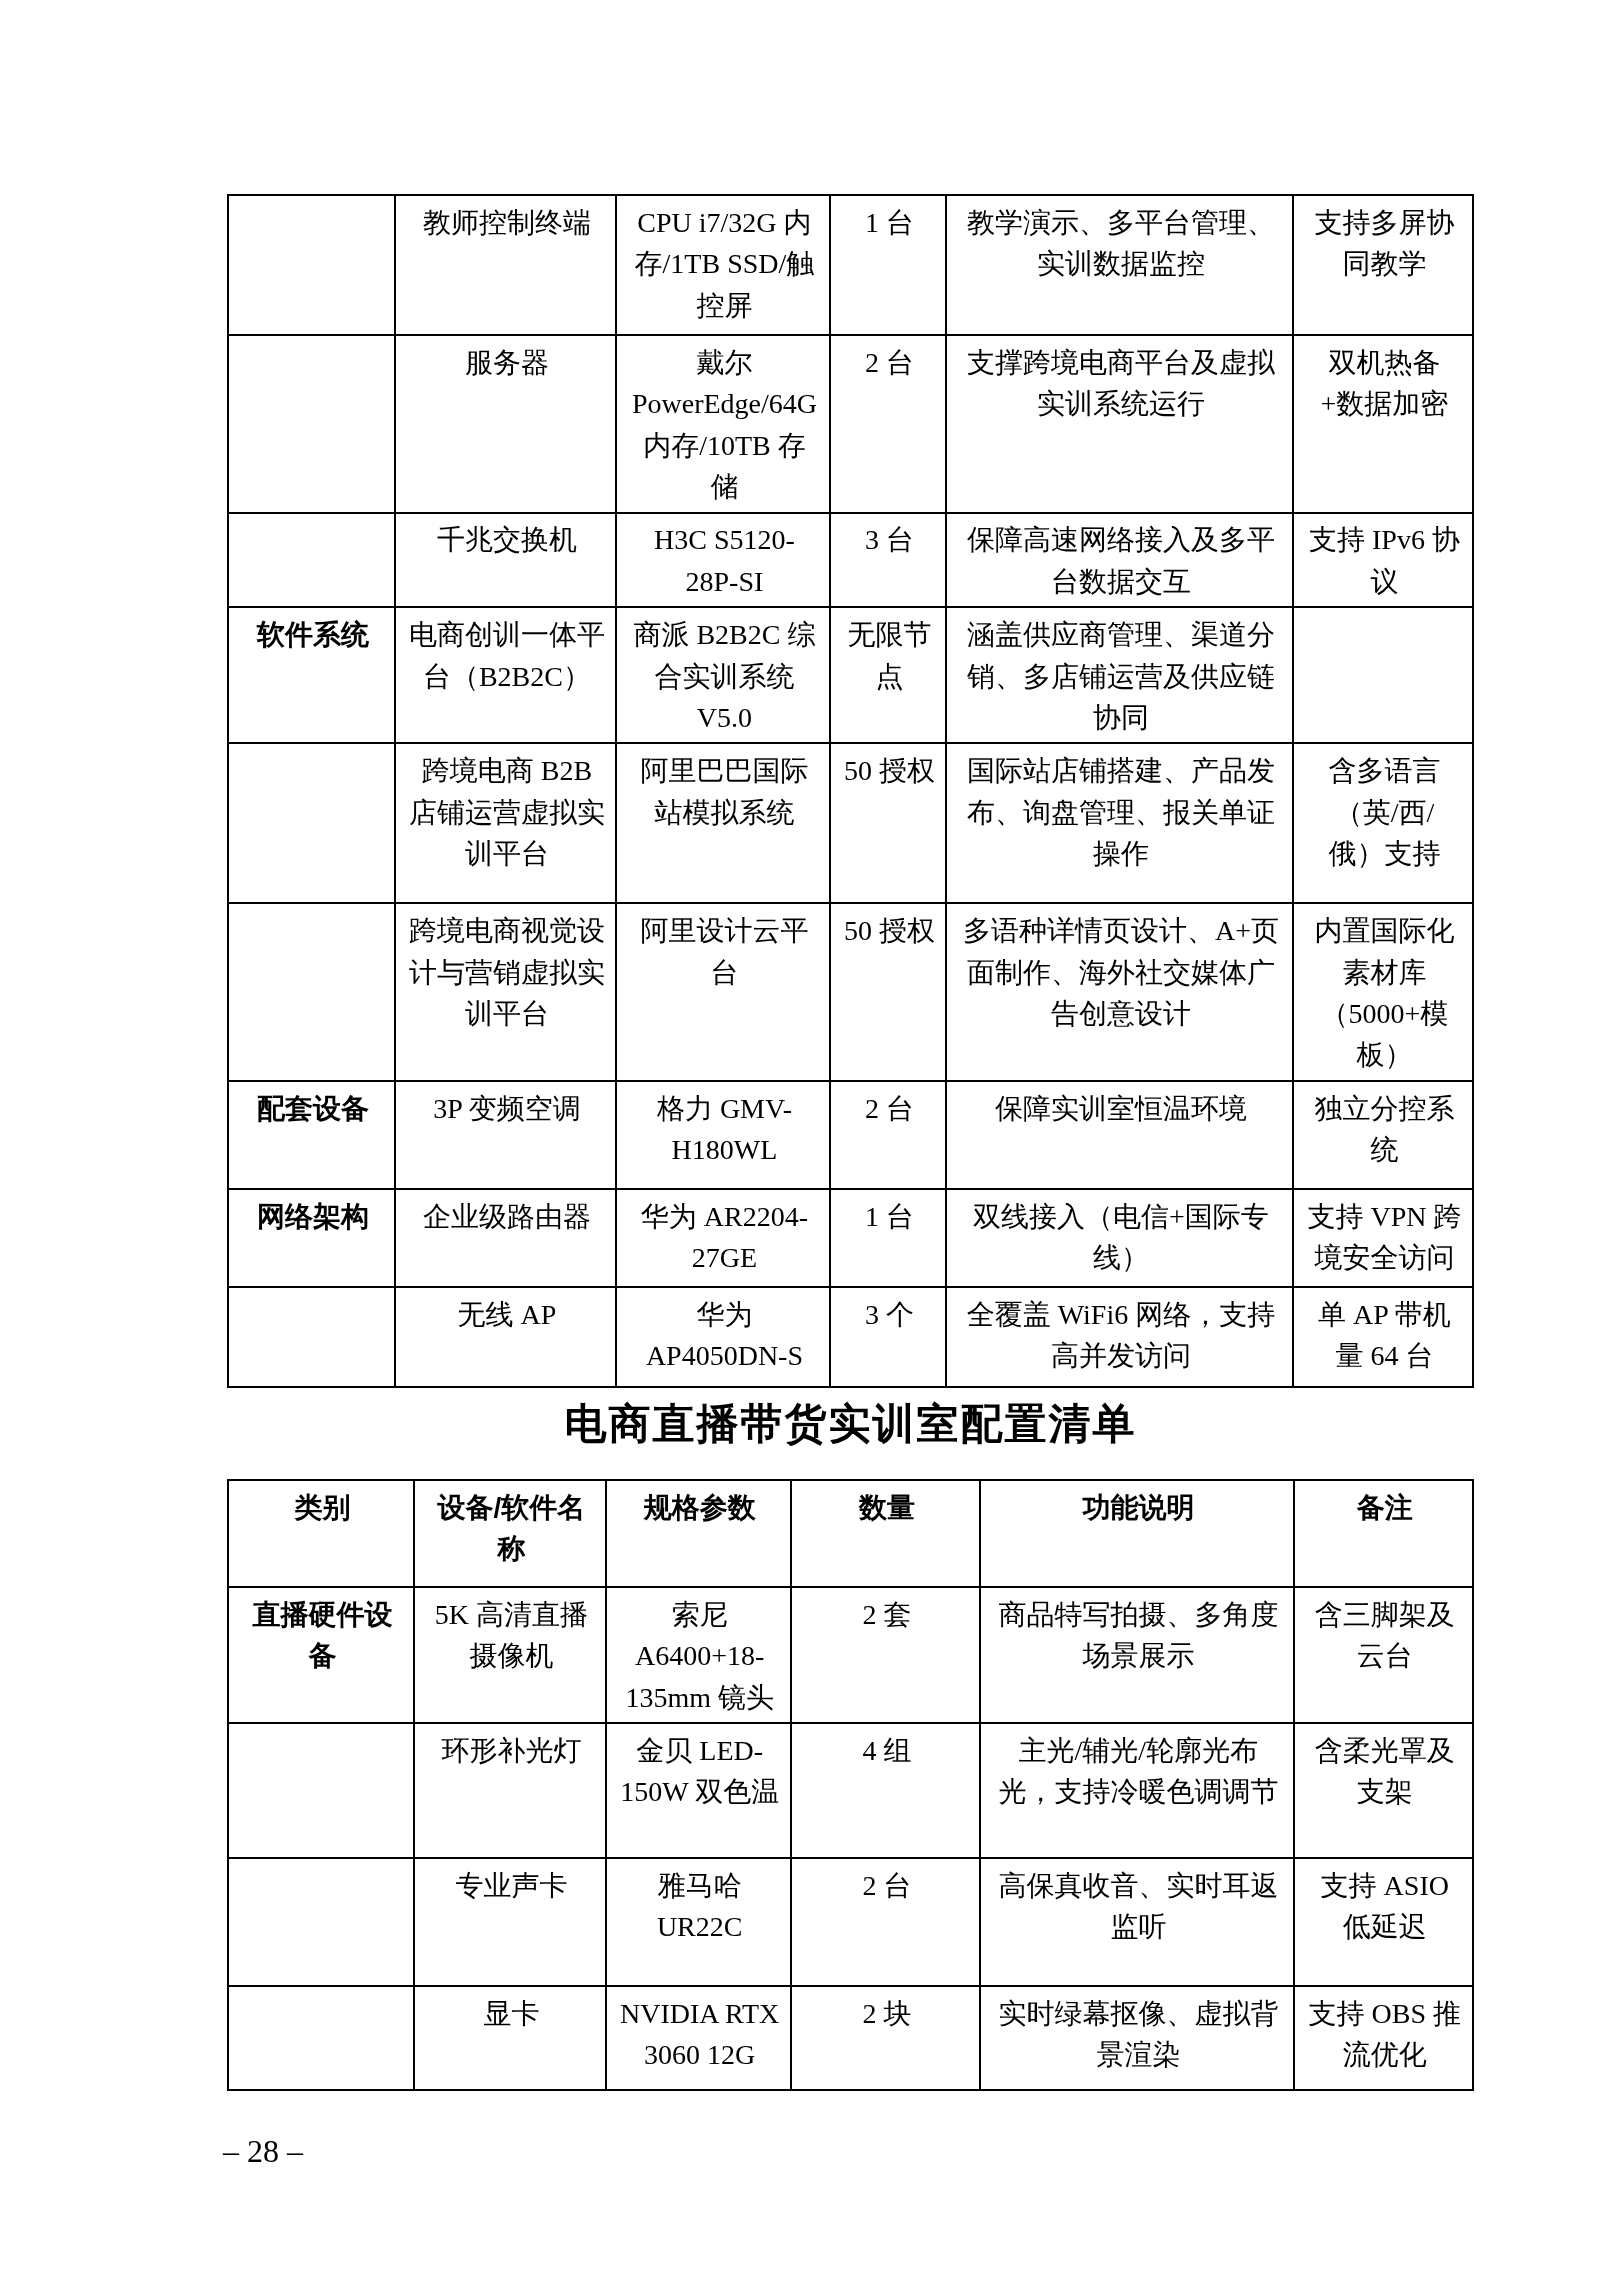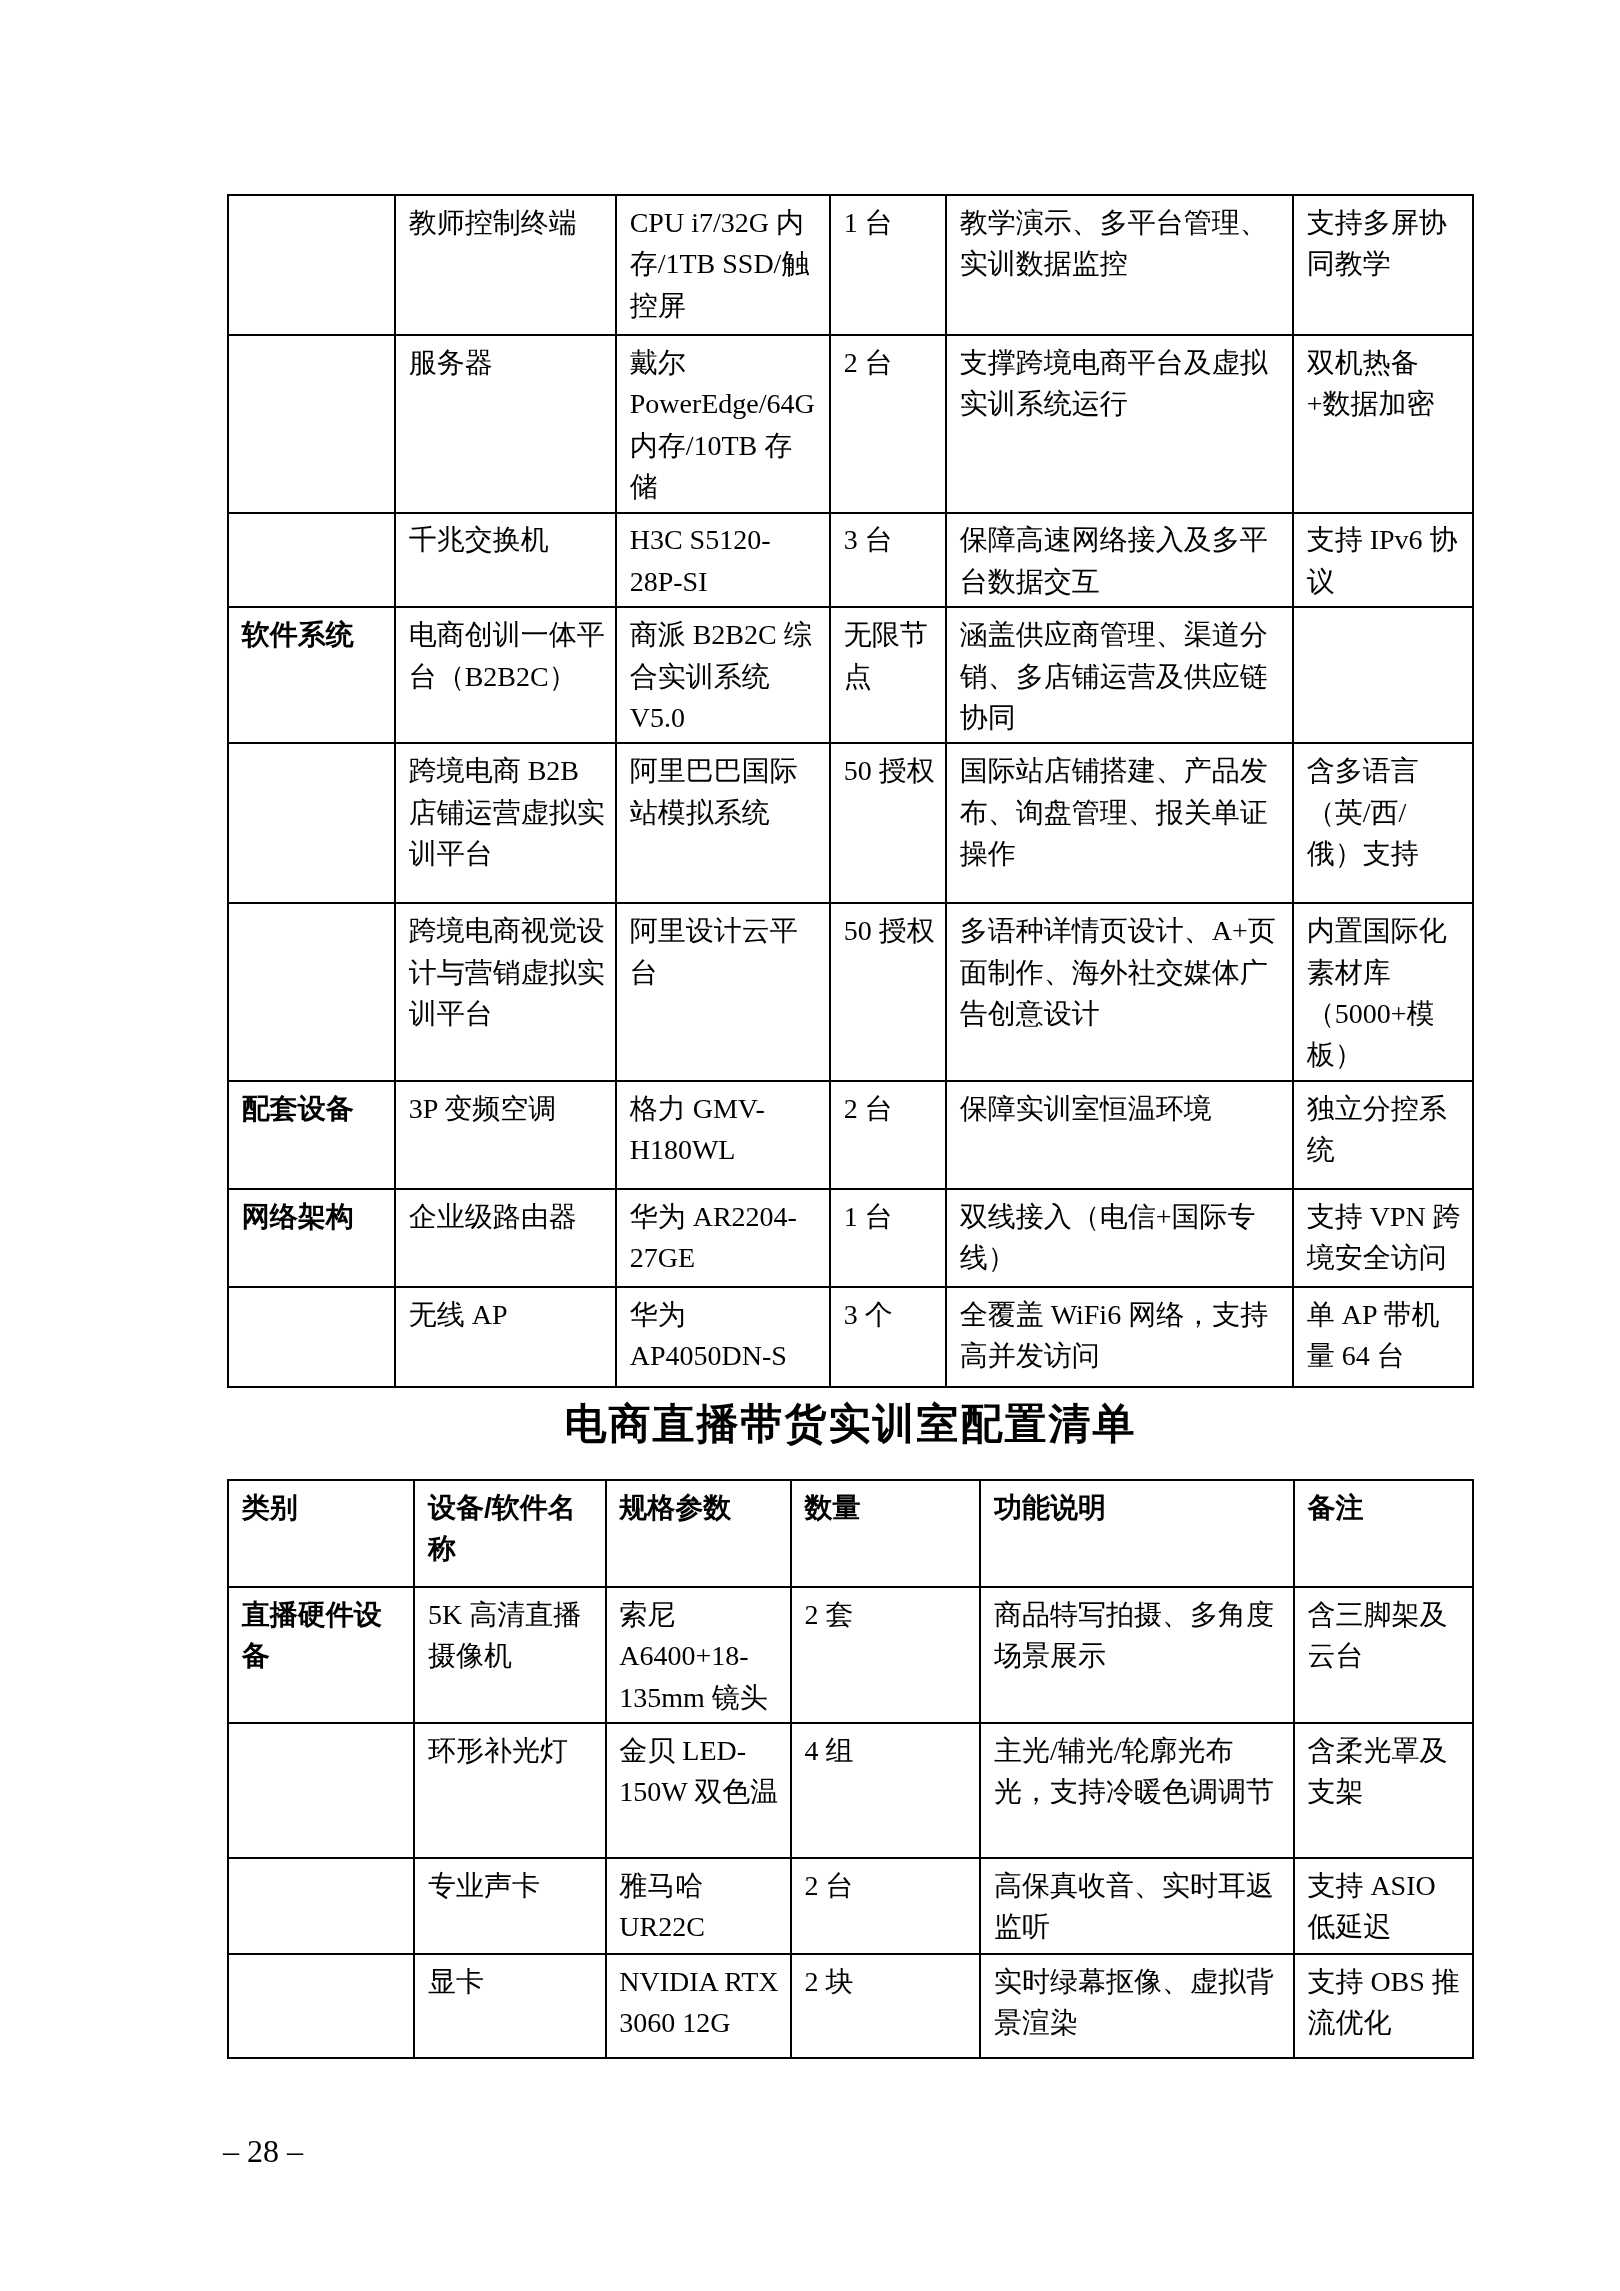"教师控制终端" table.doc { text-align: none -> center }
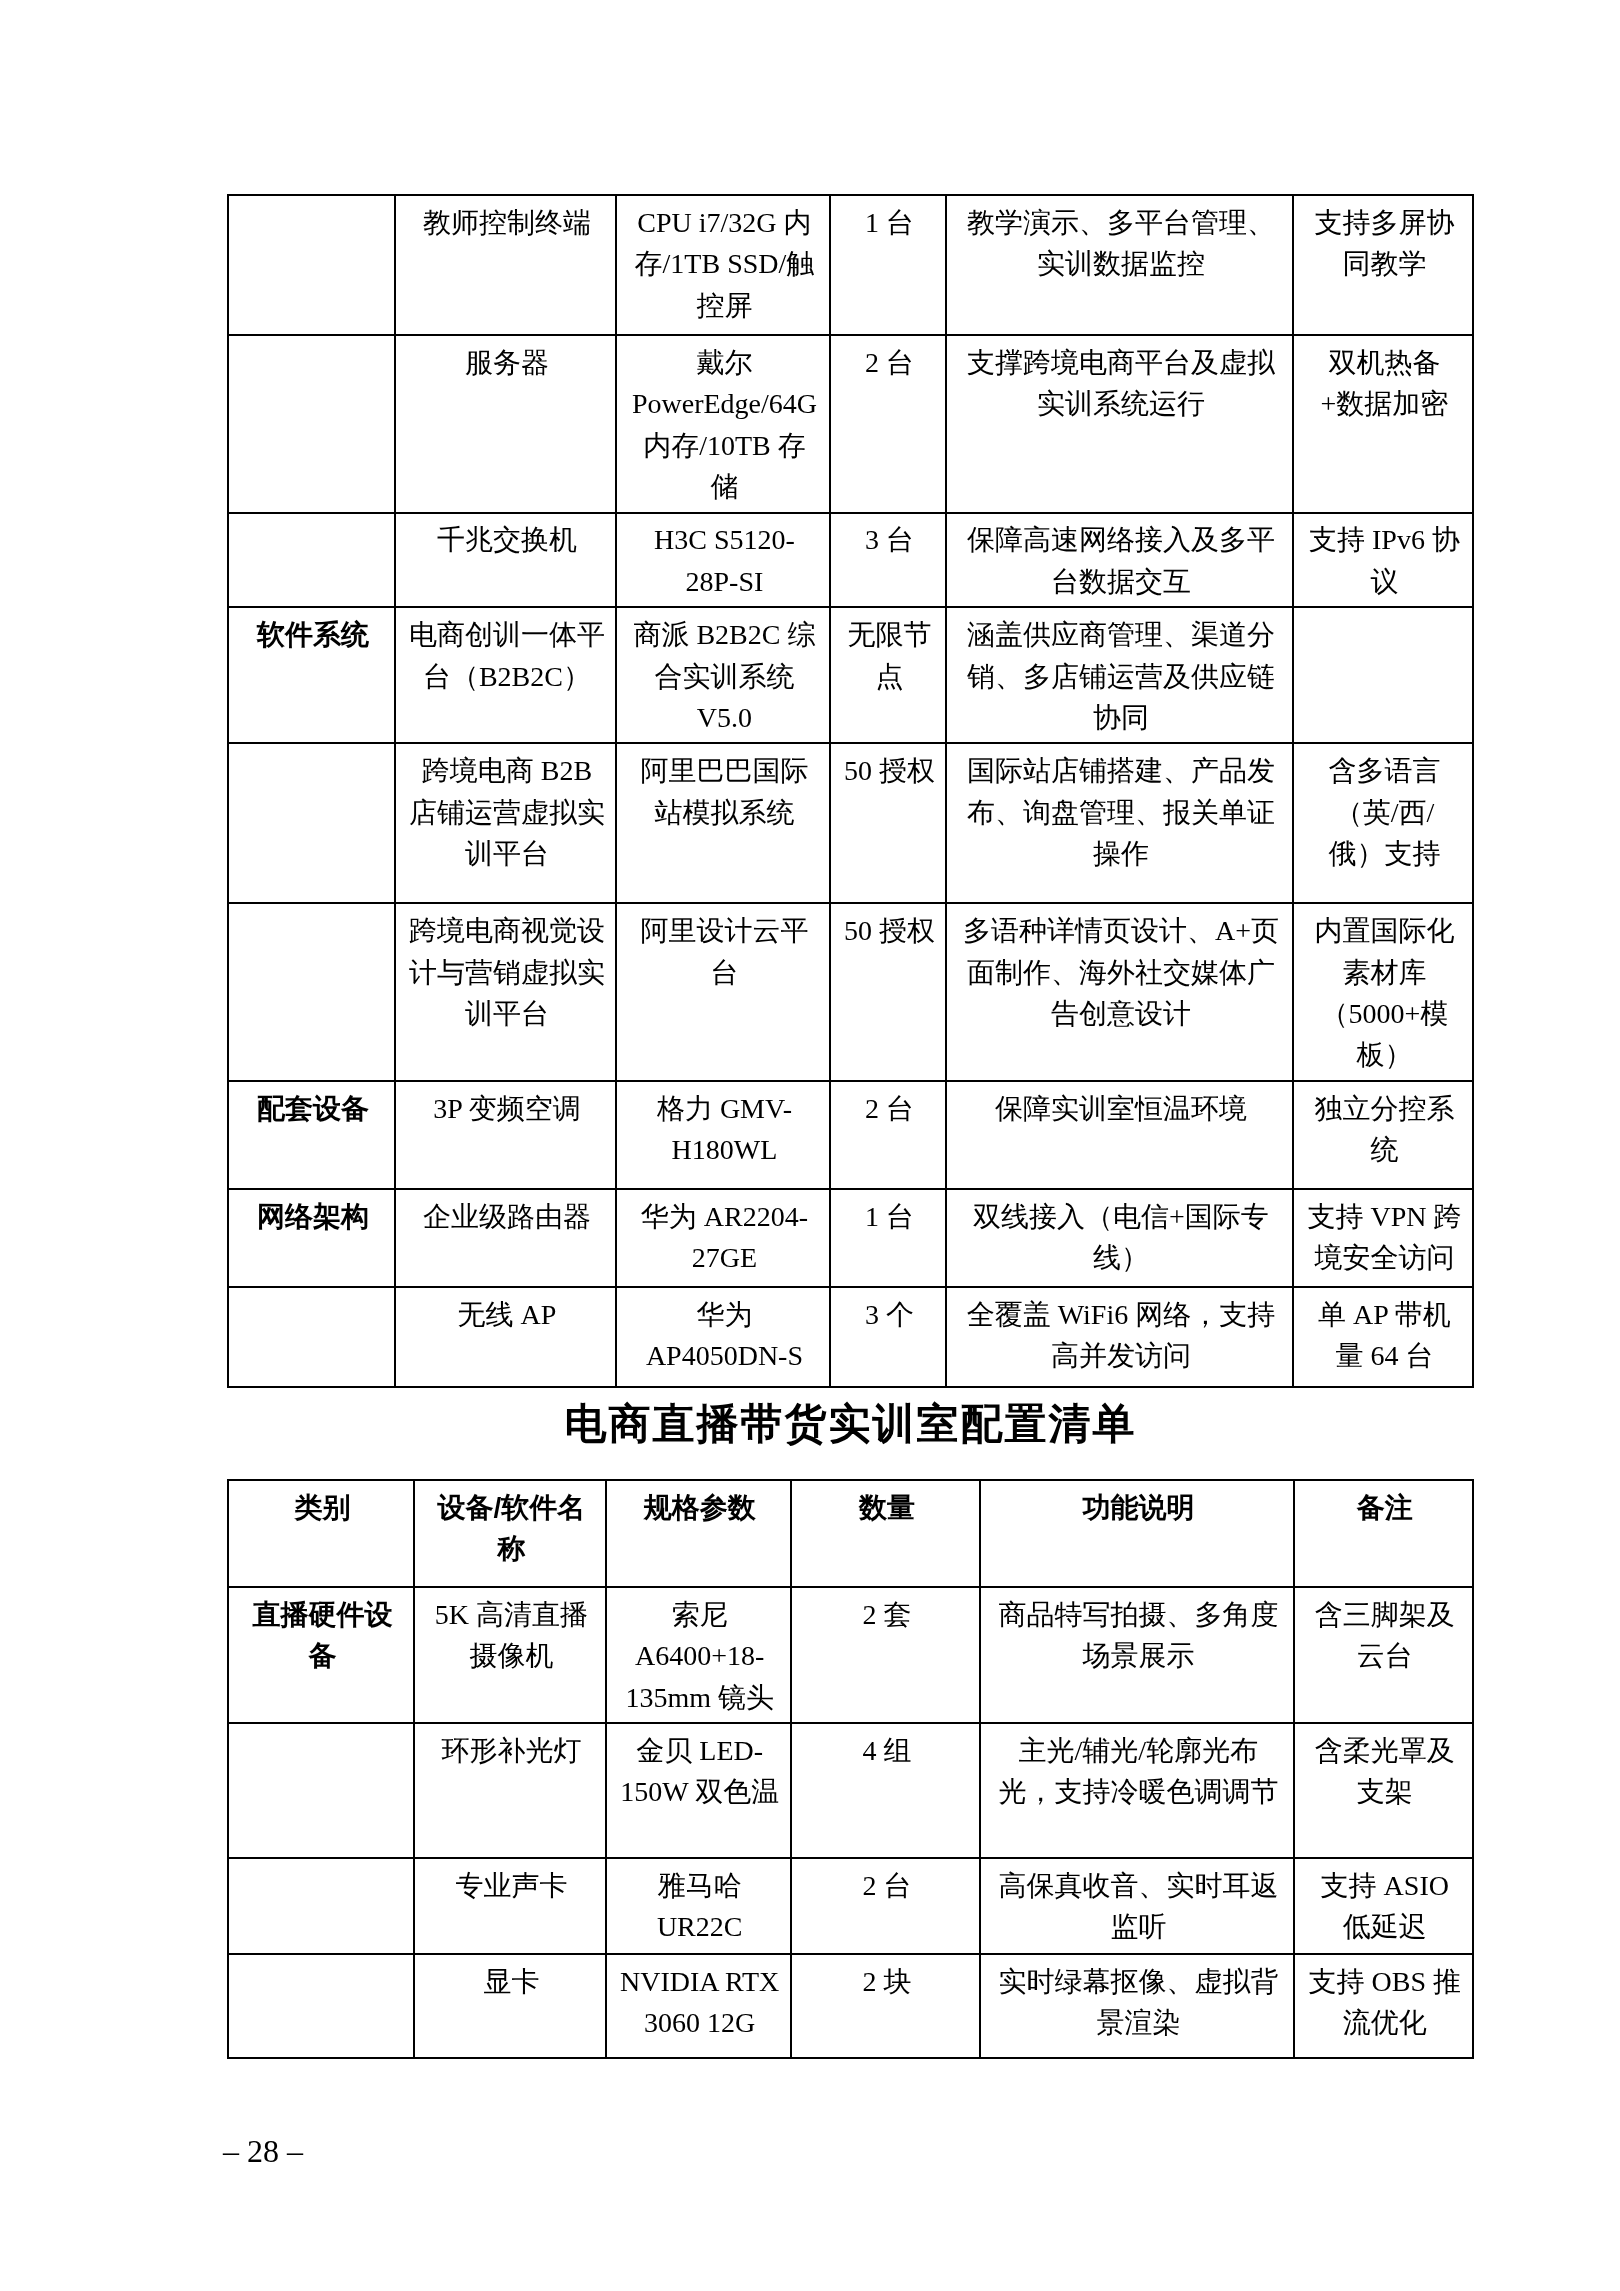"专业声卡" #t2 tr.r2 { height: 96px -> 128px }
